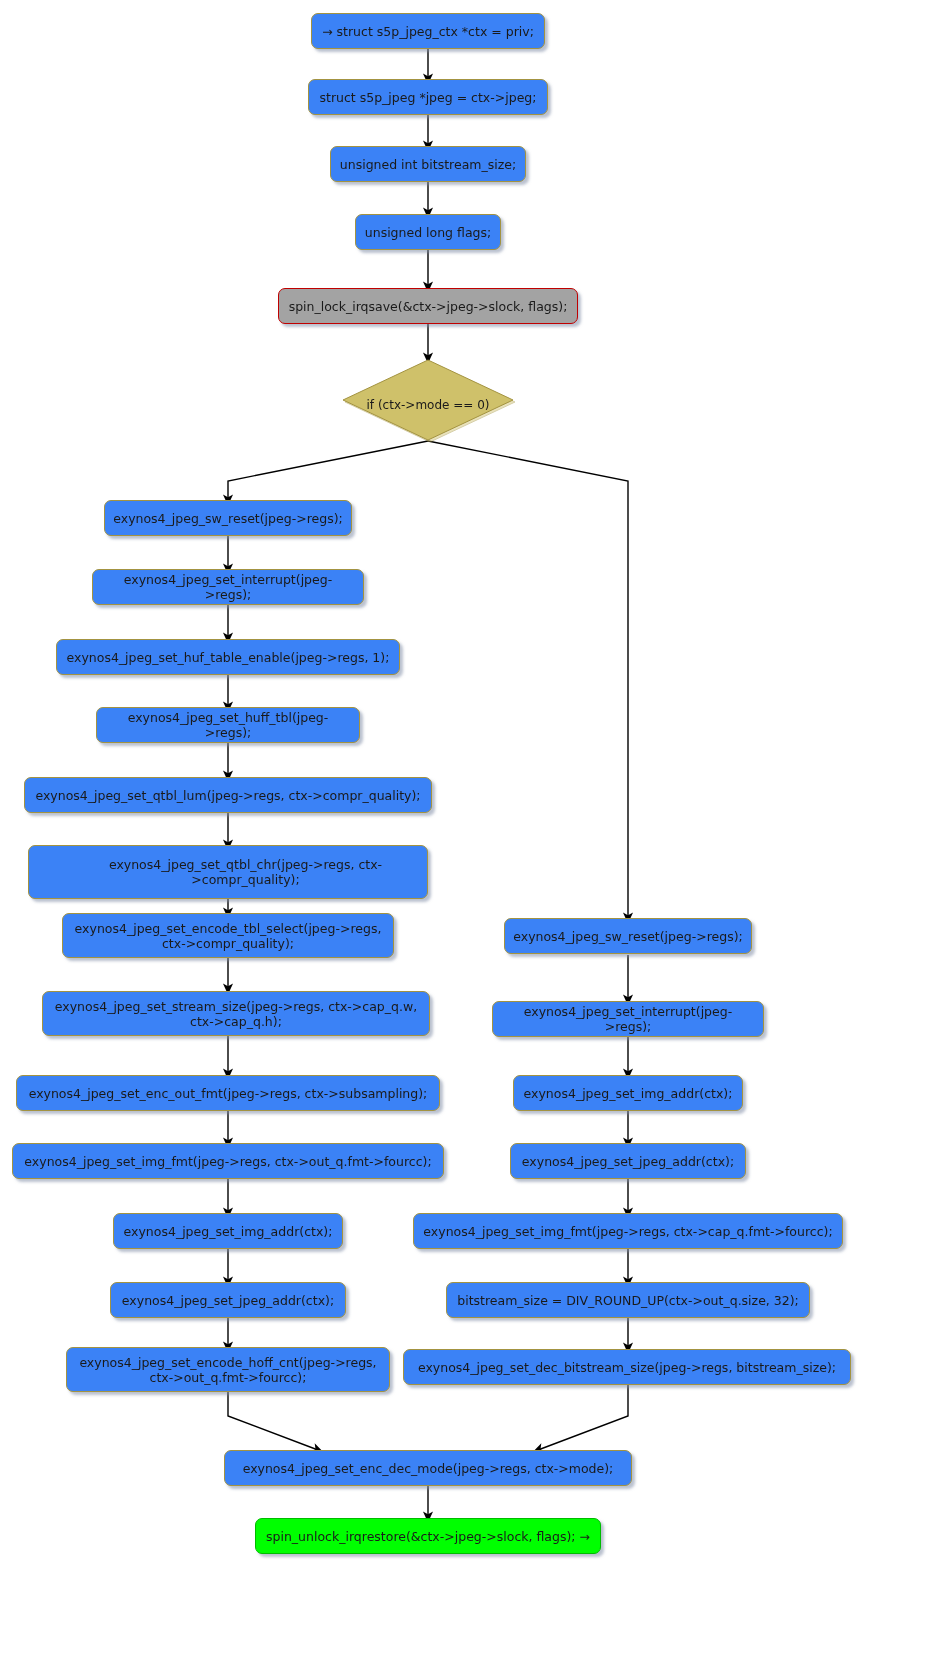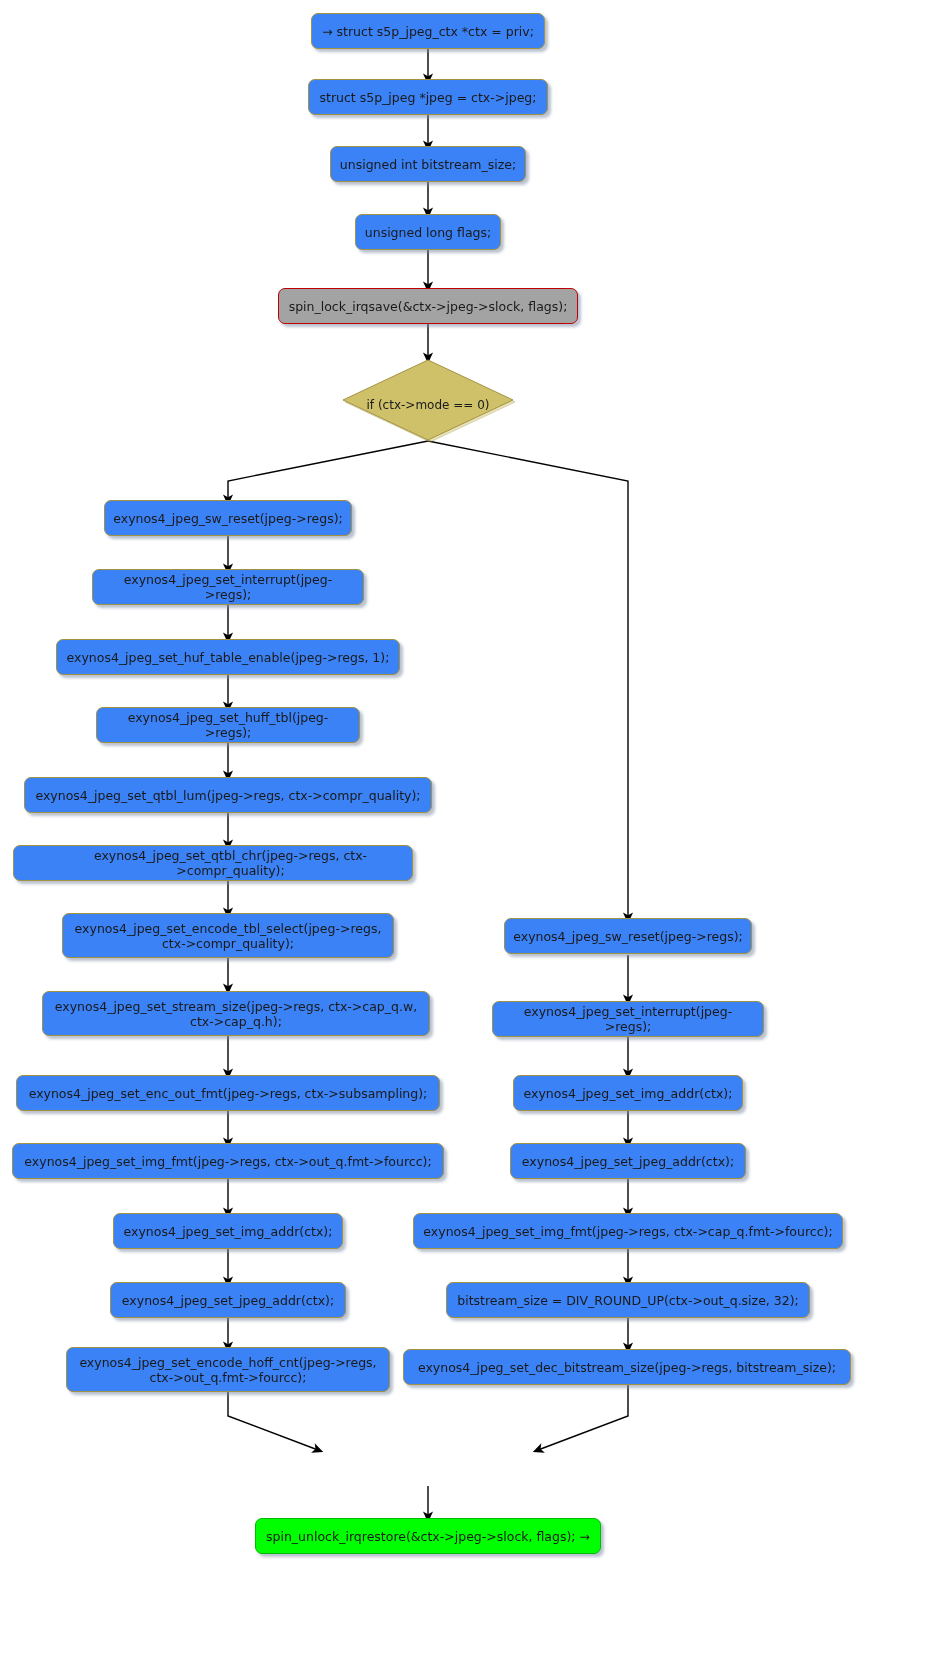"exynos4_jpeg_set_qtbl_chr(jpeg->regs," div.node { height: 36px -> 54px; left: 13px -> 28px }
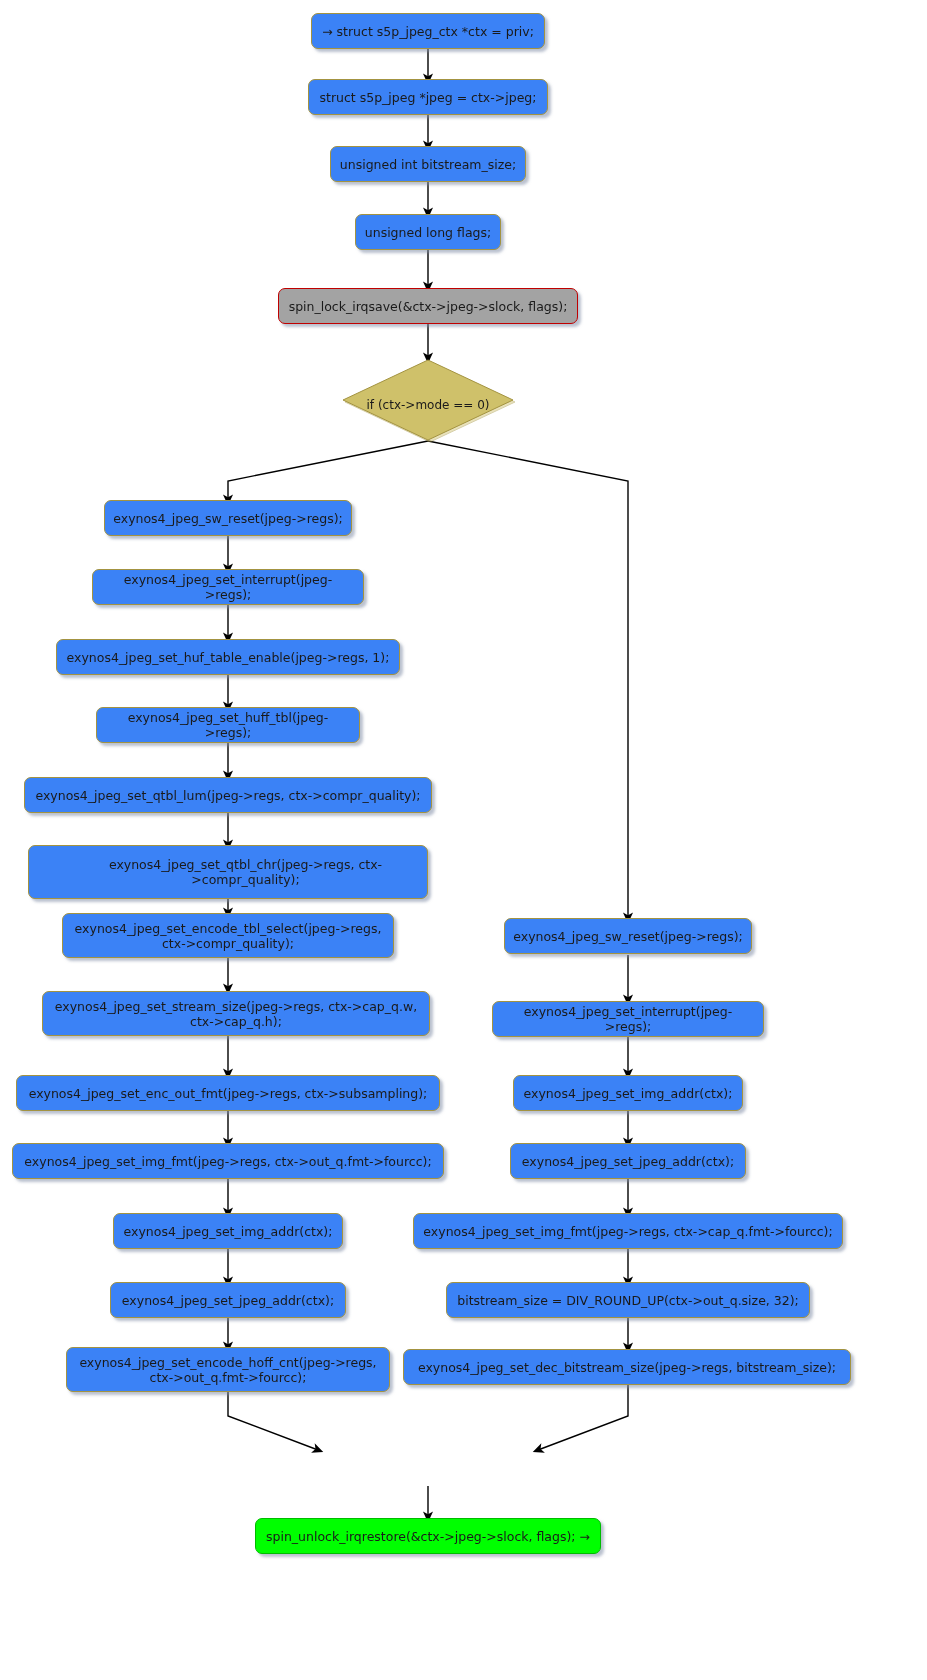"exynos4_jpeg_set_enc_dec_mode(jpeg->regs" div.node { html: none -> <div>exynos4_jpeg_set_enc_dec_mode(jpeg-&gt;regs, ctx-&gt;mode);</div> }
